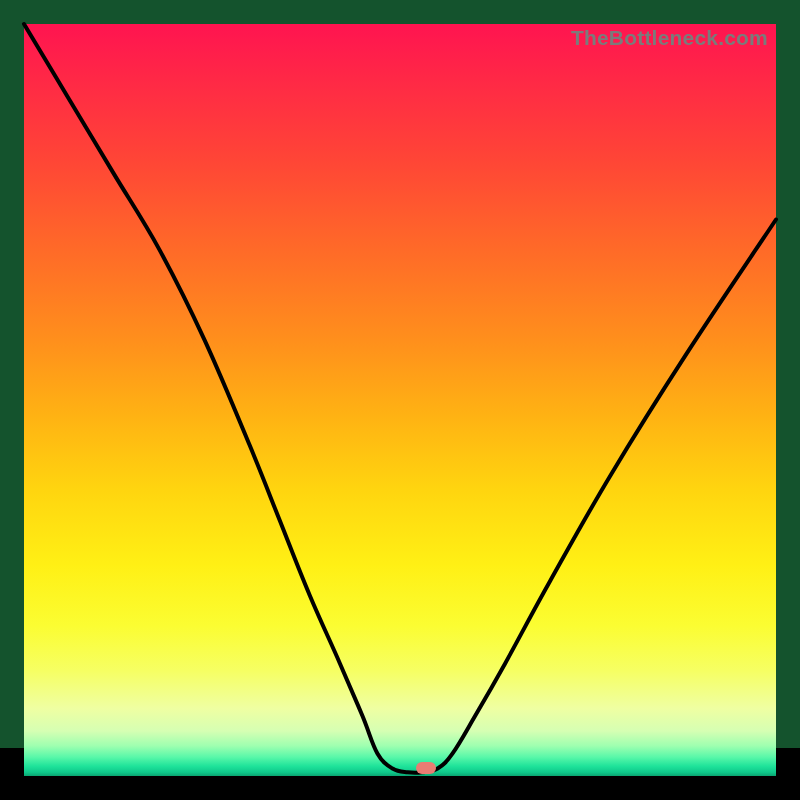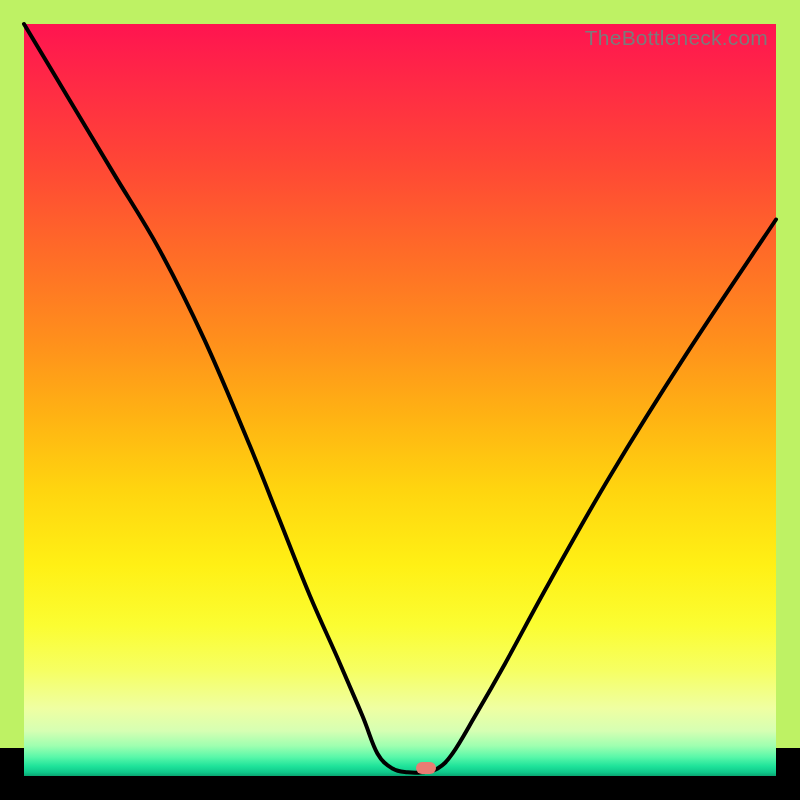"TheBottleneck.com" .stage { background: #bef264 -> #14532d; font-weight: none -> bold }
